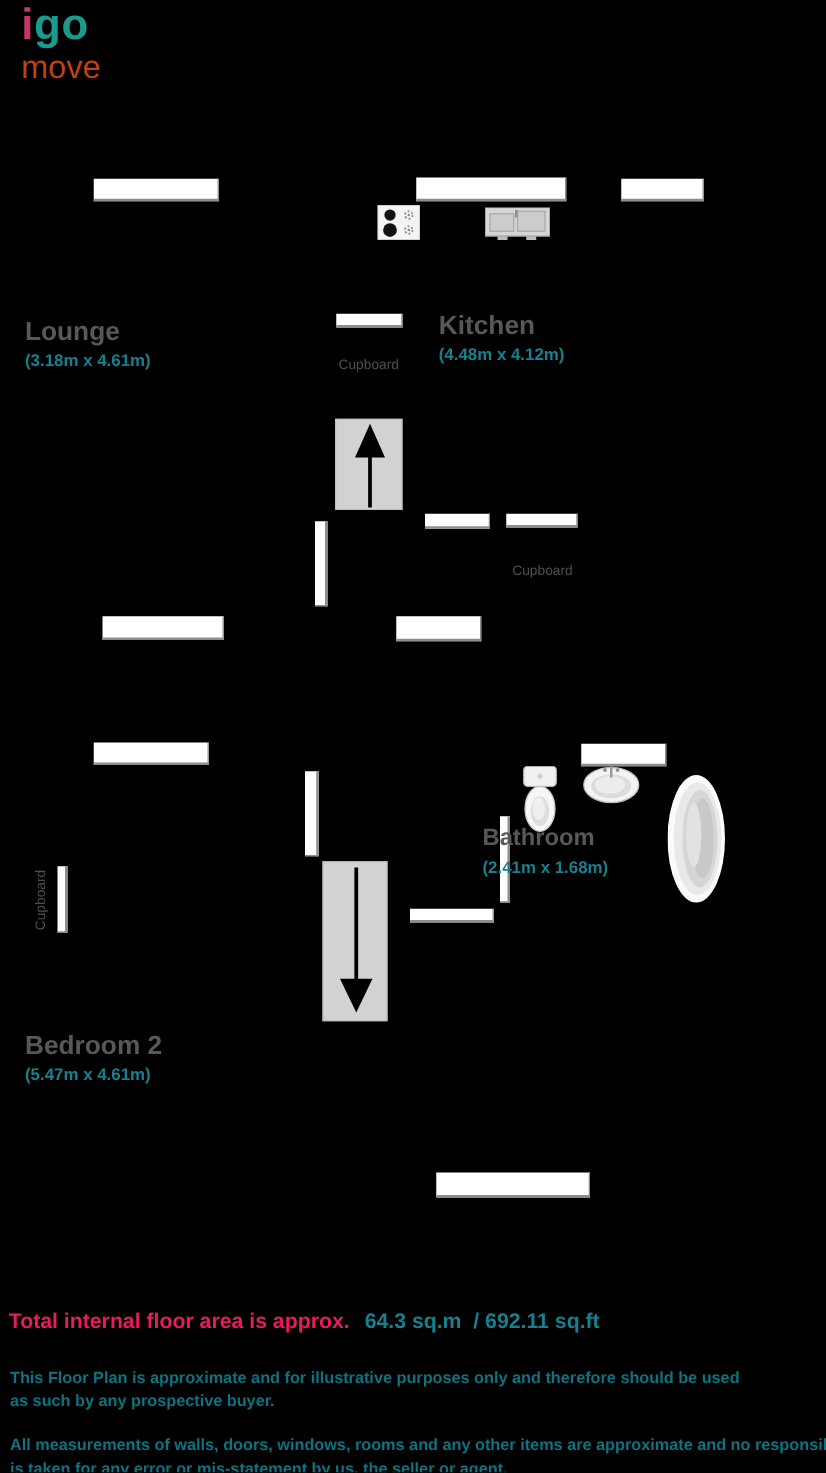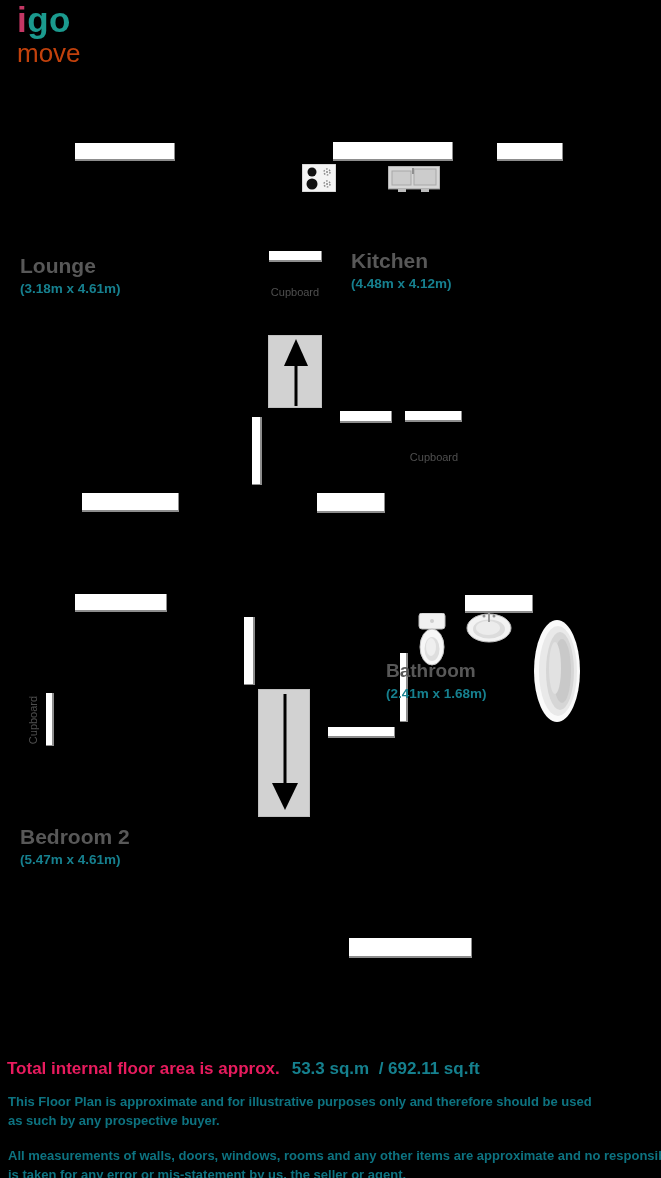"Total internal floor area is" .total { margin-top: 12px -> none }
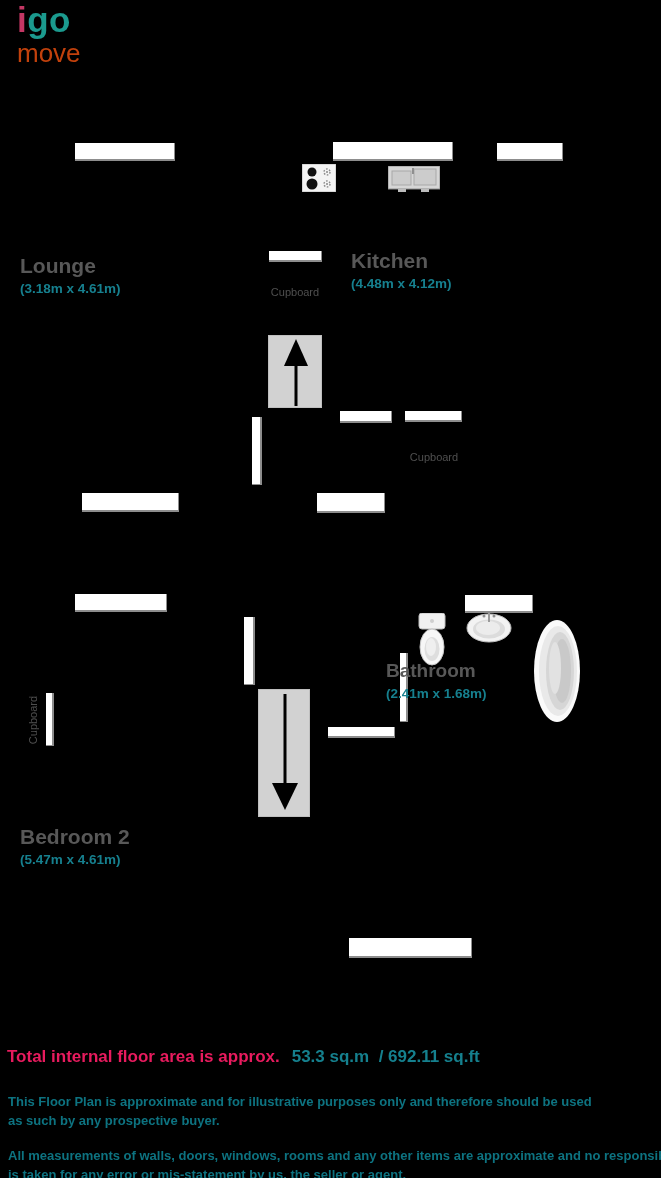"53.3 sq.m / 692.11 sq.ft" span.tvalue { text: 53.3 -> 64.3 }
